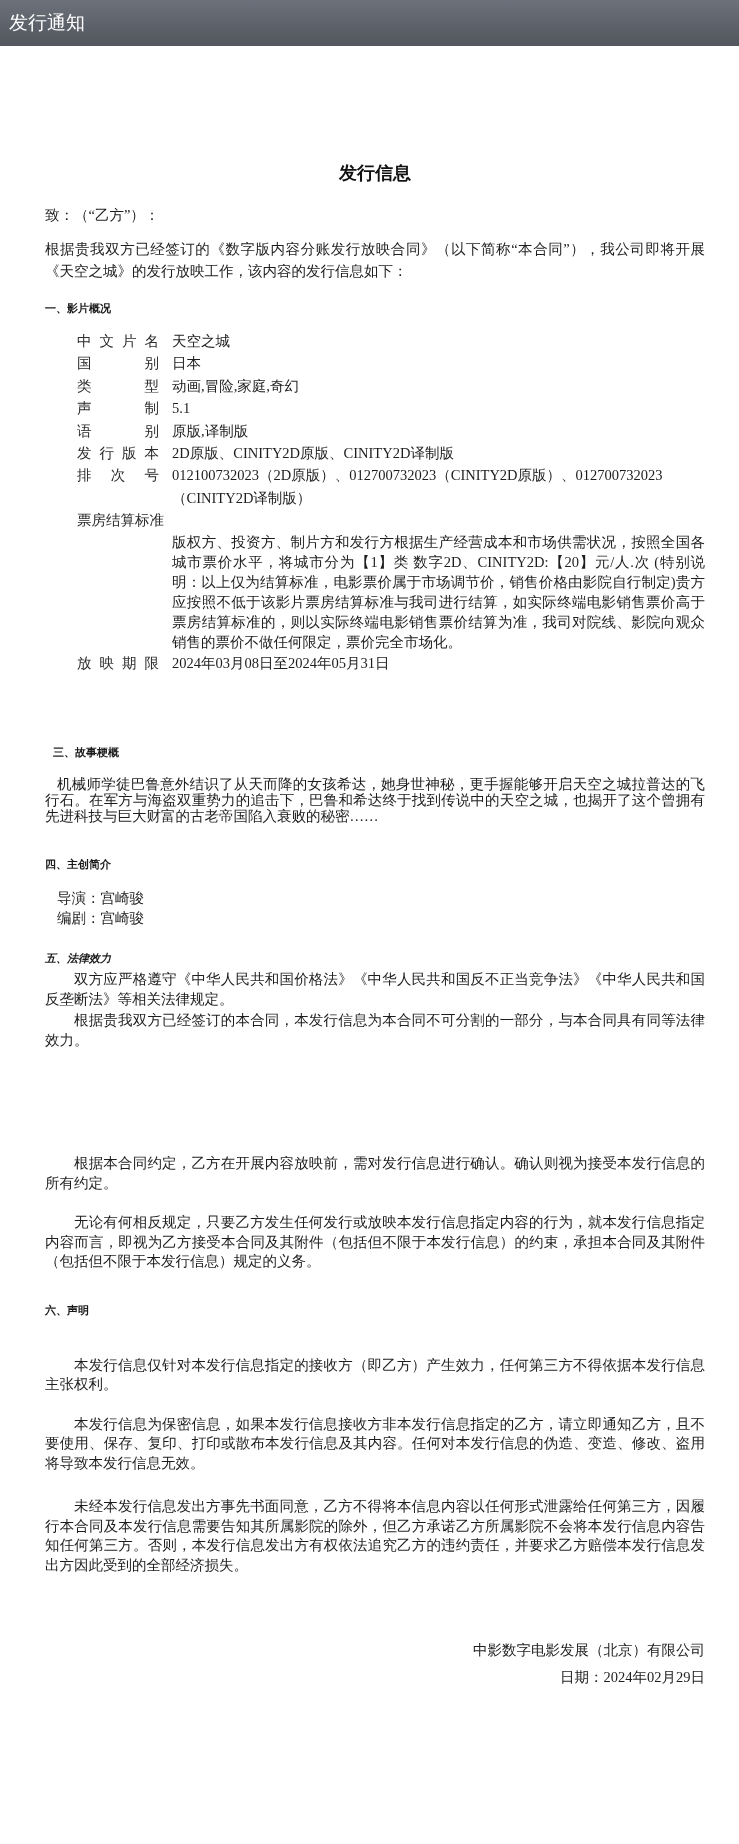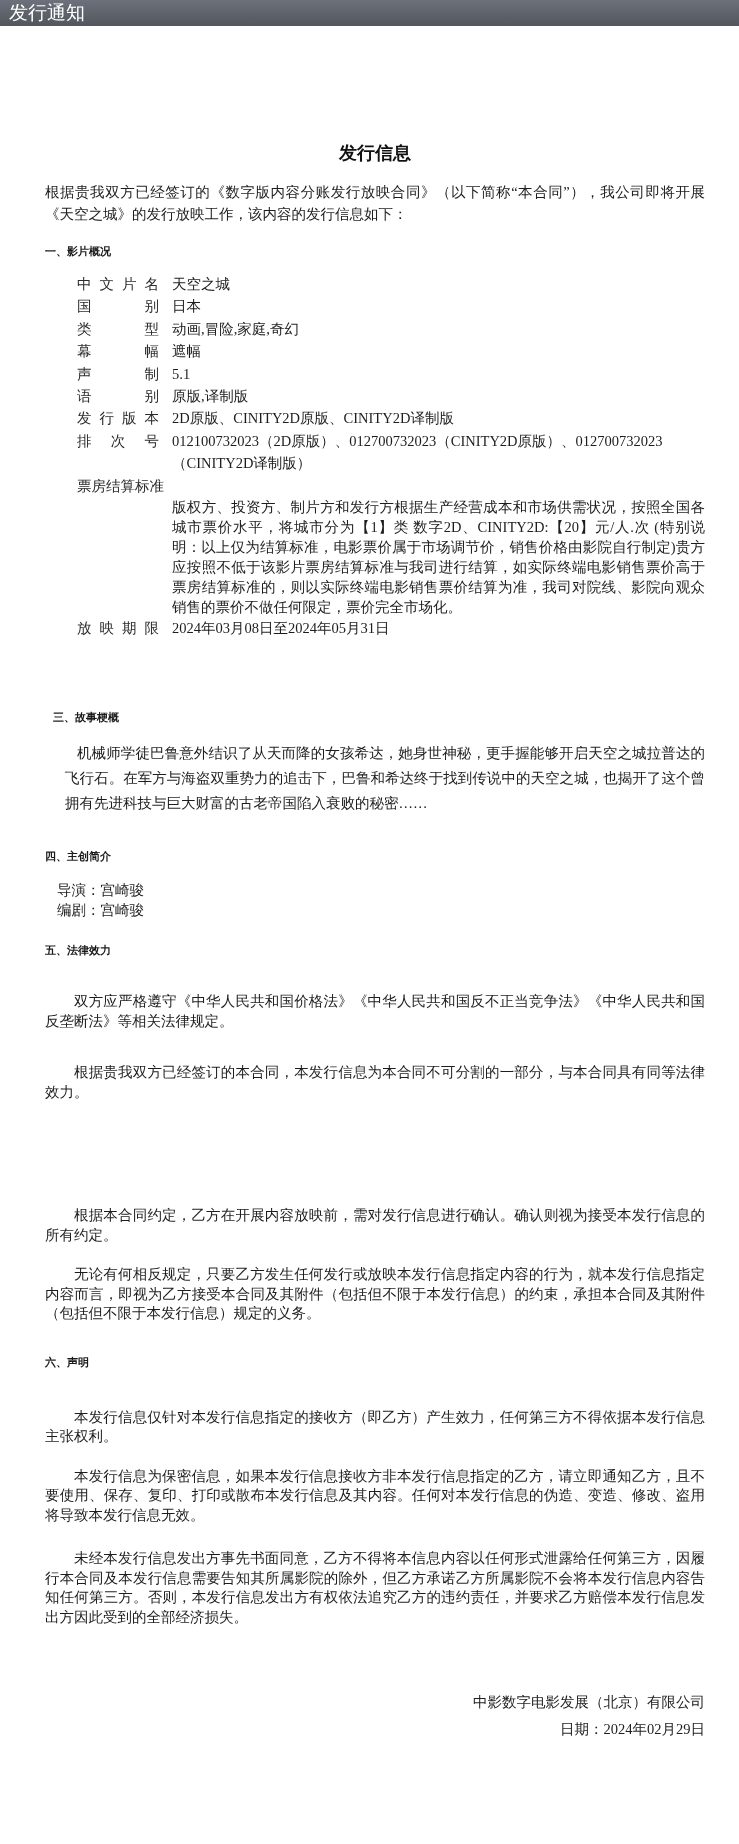"发行通知" .titlebar { height: 26px -> 46px }
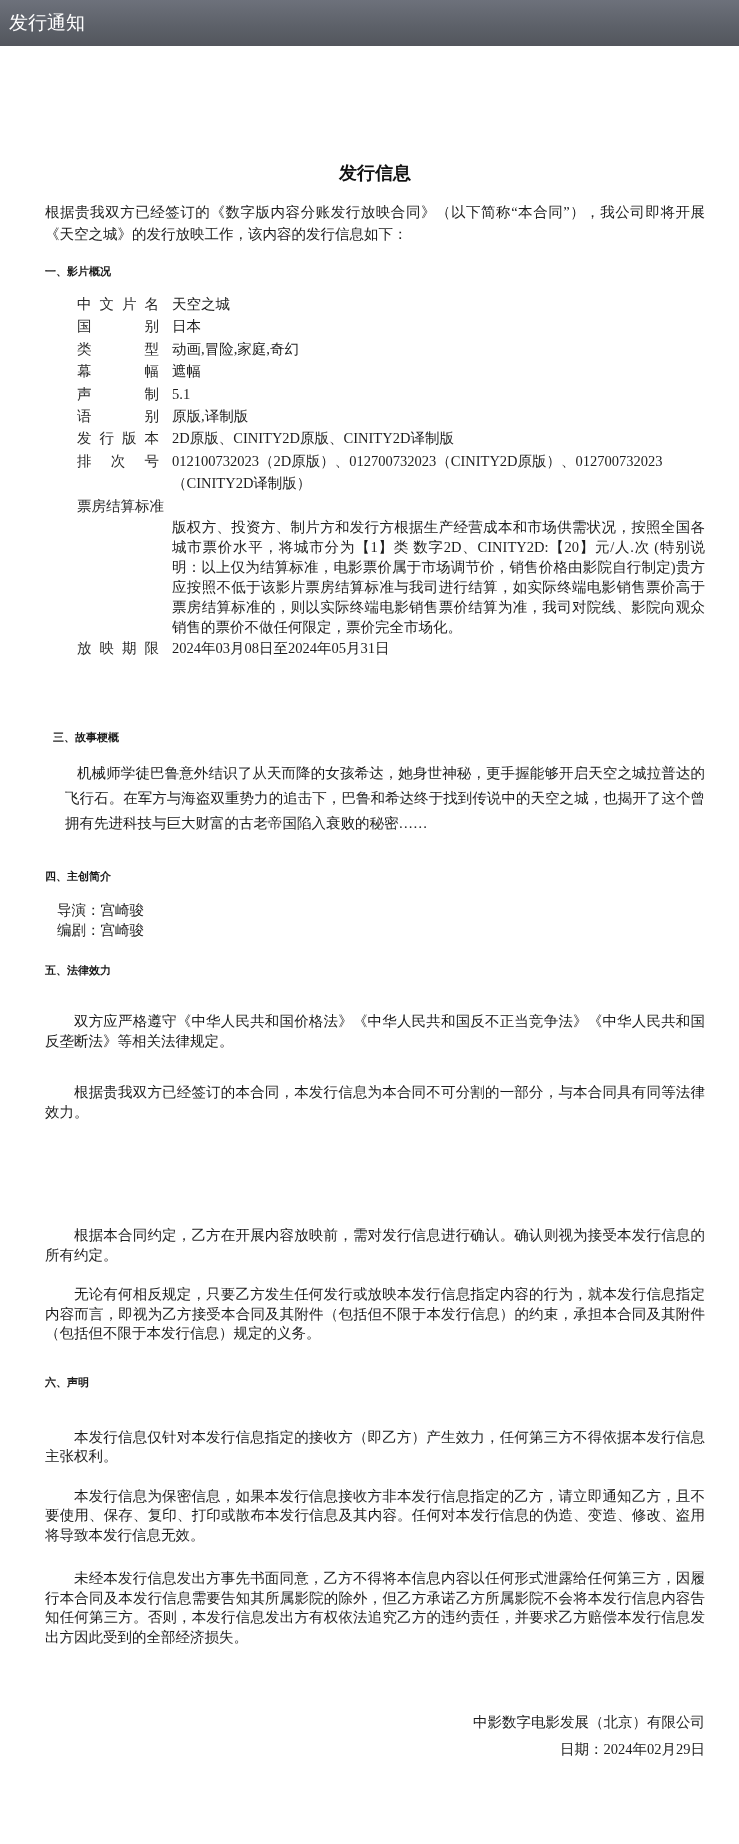"致：（“乙方”）：" div.salutation { html: none -> <div>致：（“乙方”）：</div> }
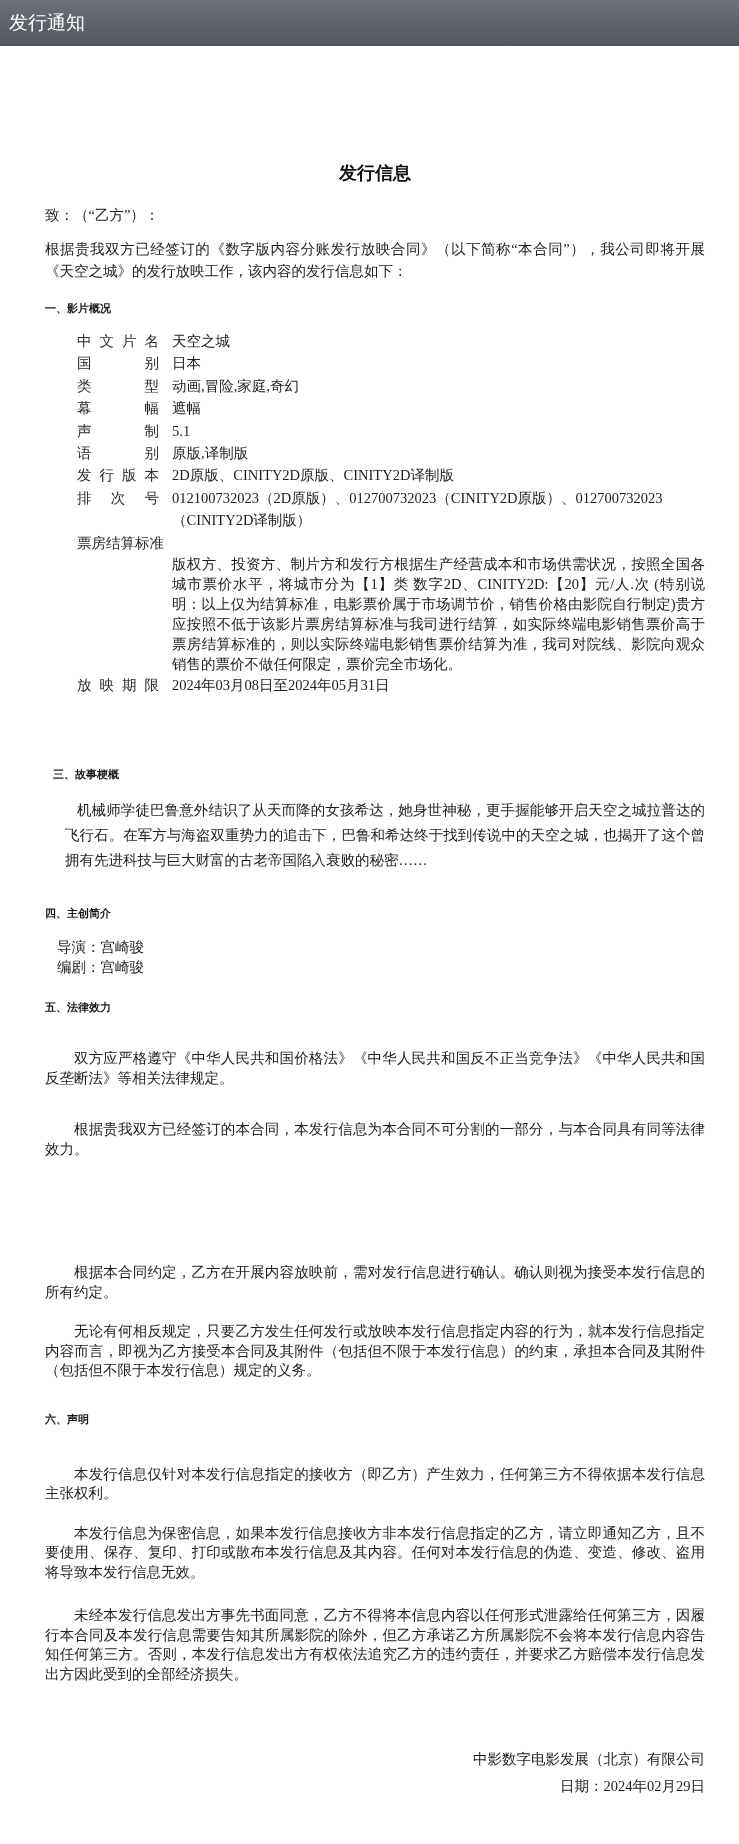"幕幅" div.info-row { html: <div> <span>幕幅</span> <span>遮幅</span> </div> -> none }
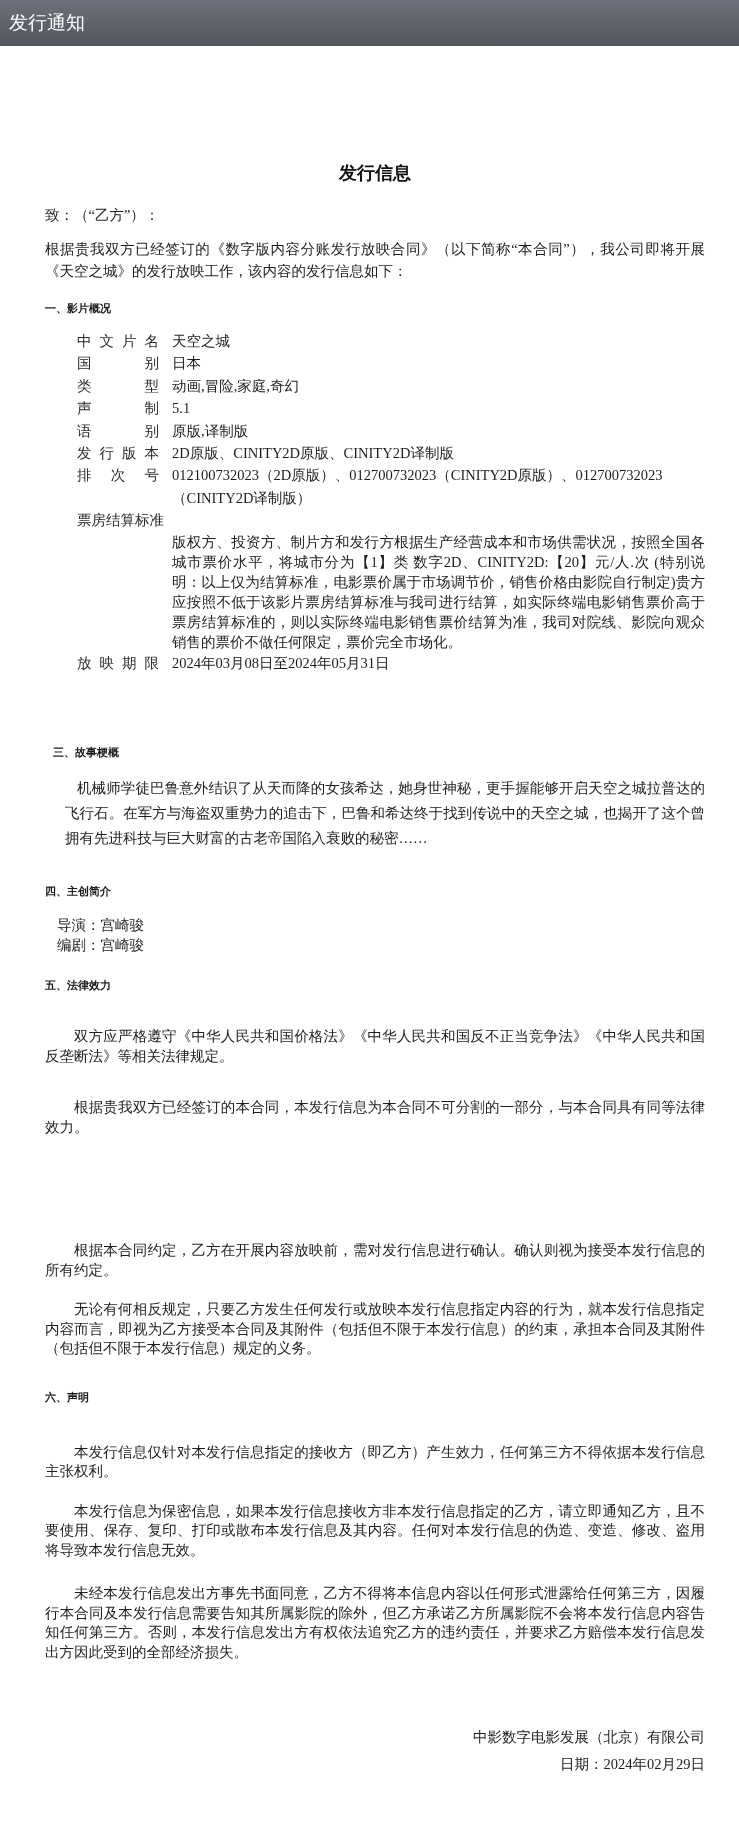"机械师学徒巴鲁意外结识了从天而降的女孩希达，她身世神秘，更手握能够开启天空之城拉" .story-text { line-height: 25px -> 16px; margin-left: 20px -> none }
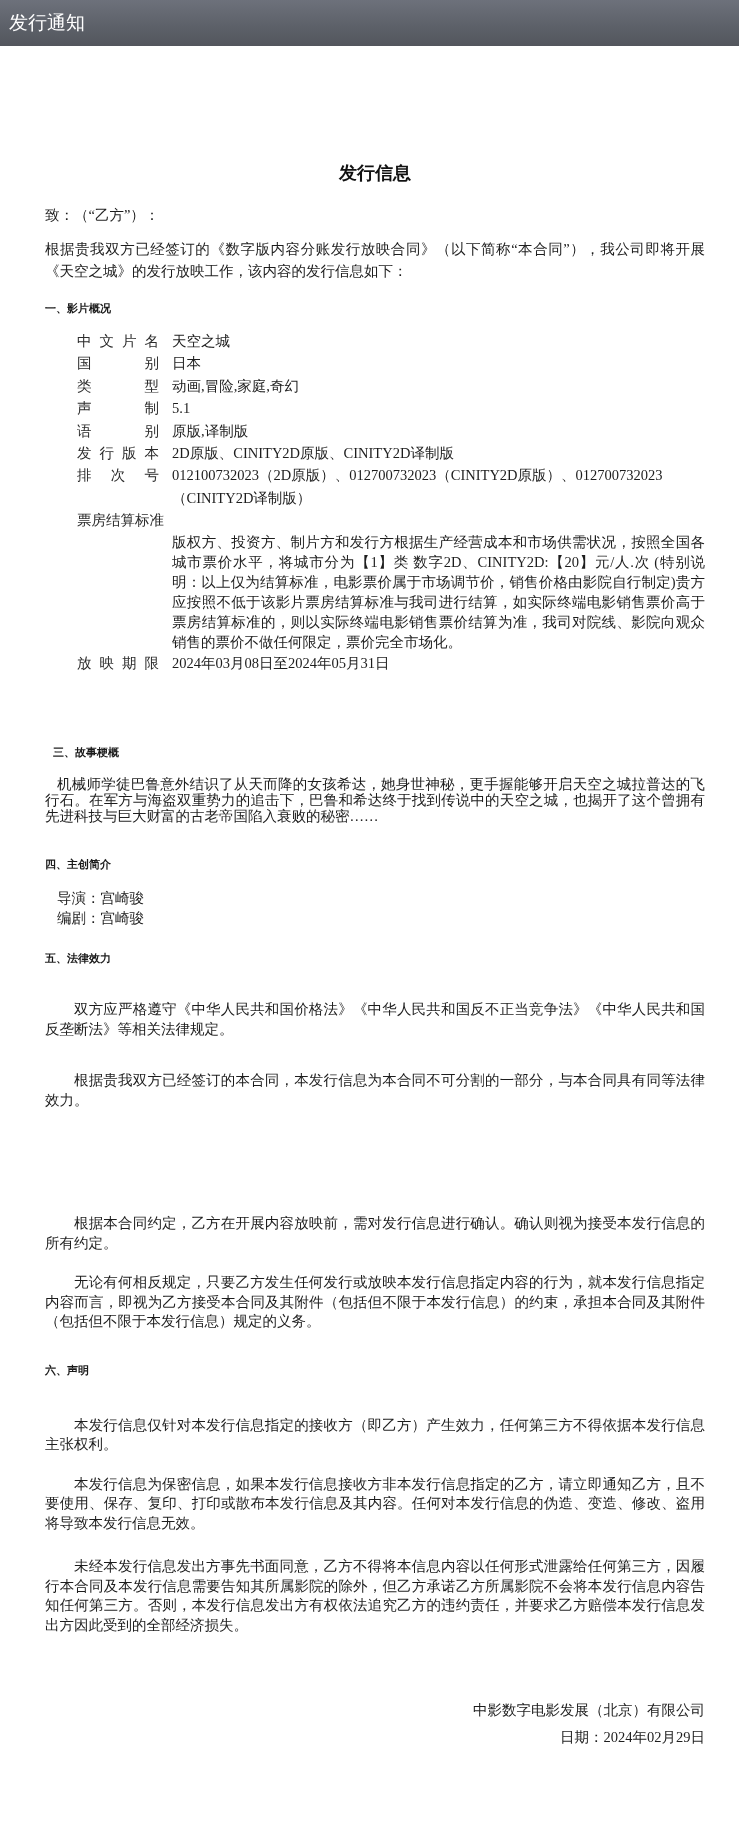"五、法律效力" .sh-5 { font-style: none -> italic }
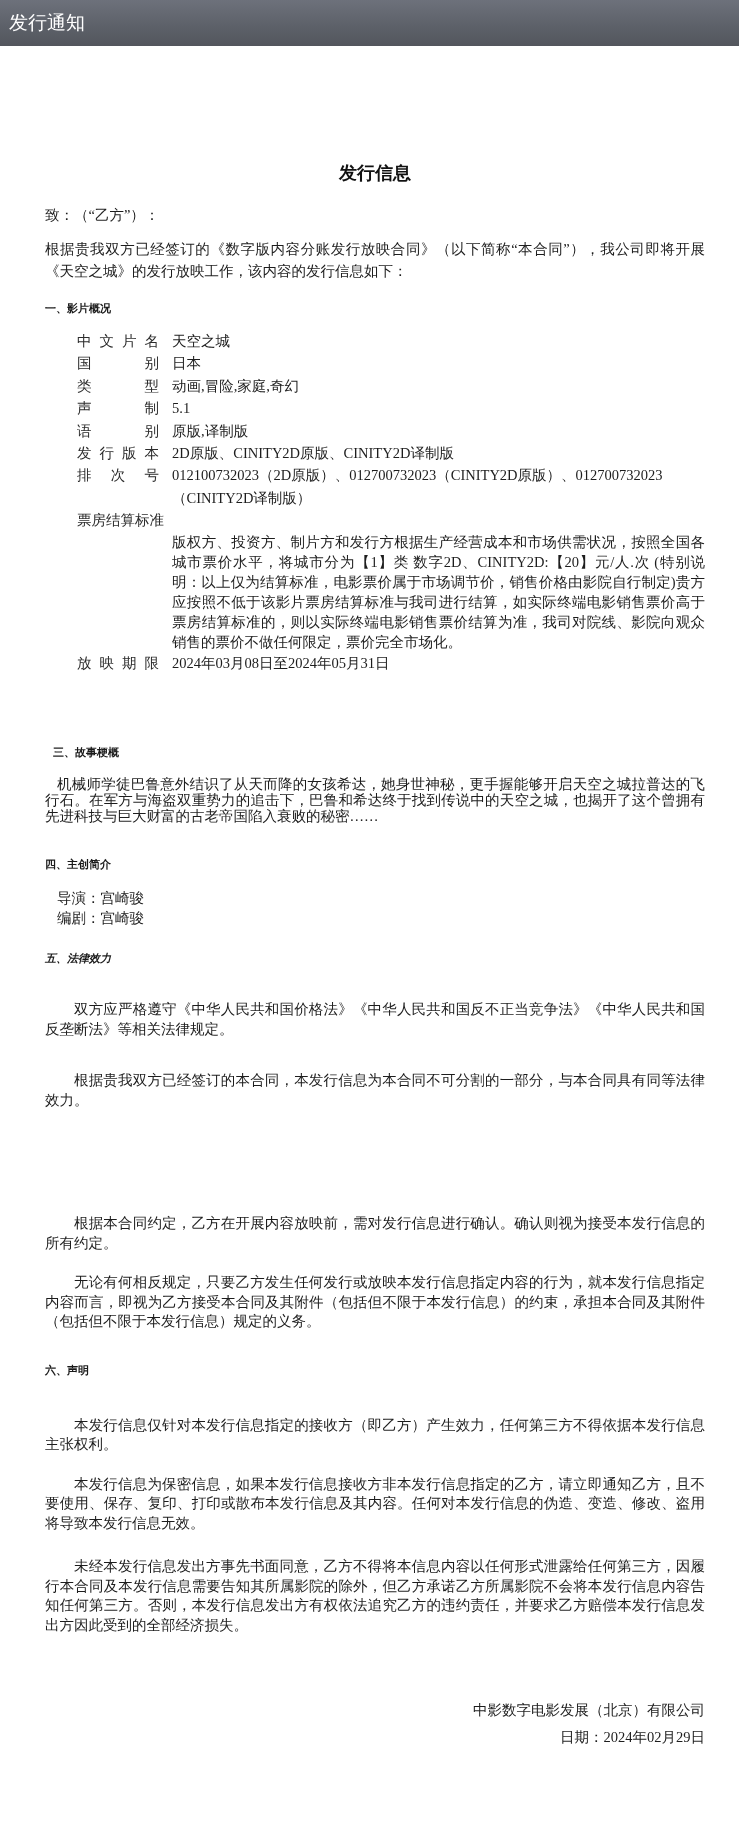"双方应严格遵守《中华人民共和国价格法》《中华人民共和国反不正当竞争法》《中华人民" .p-mt14 { margin-top: 32px -> 2px }
